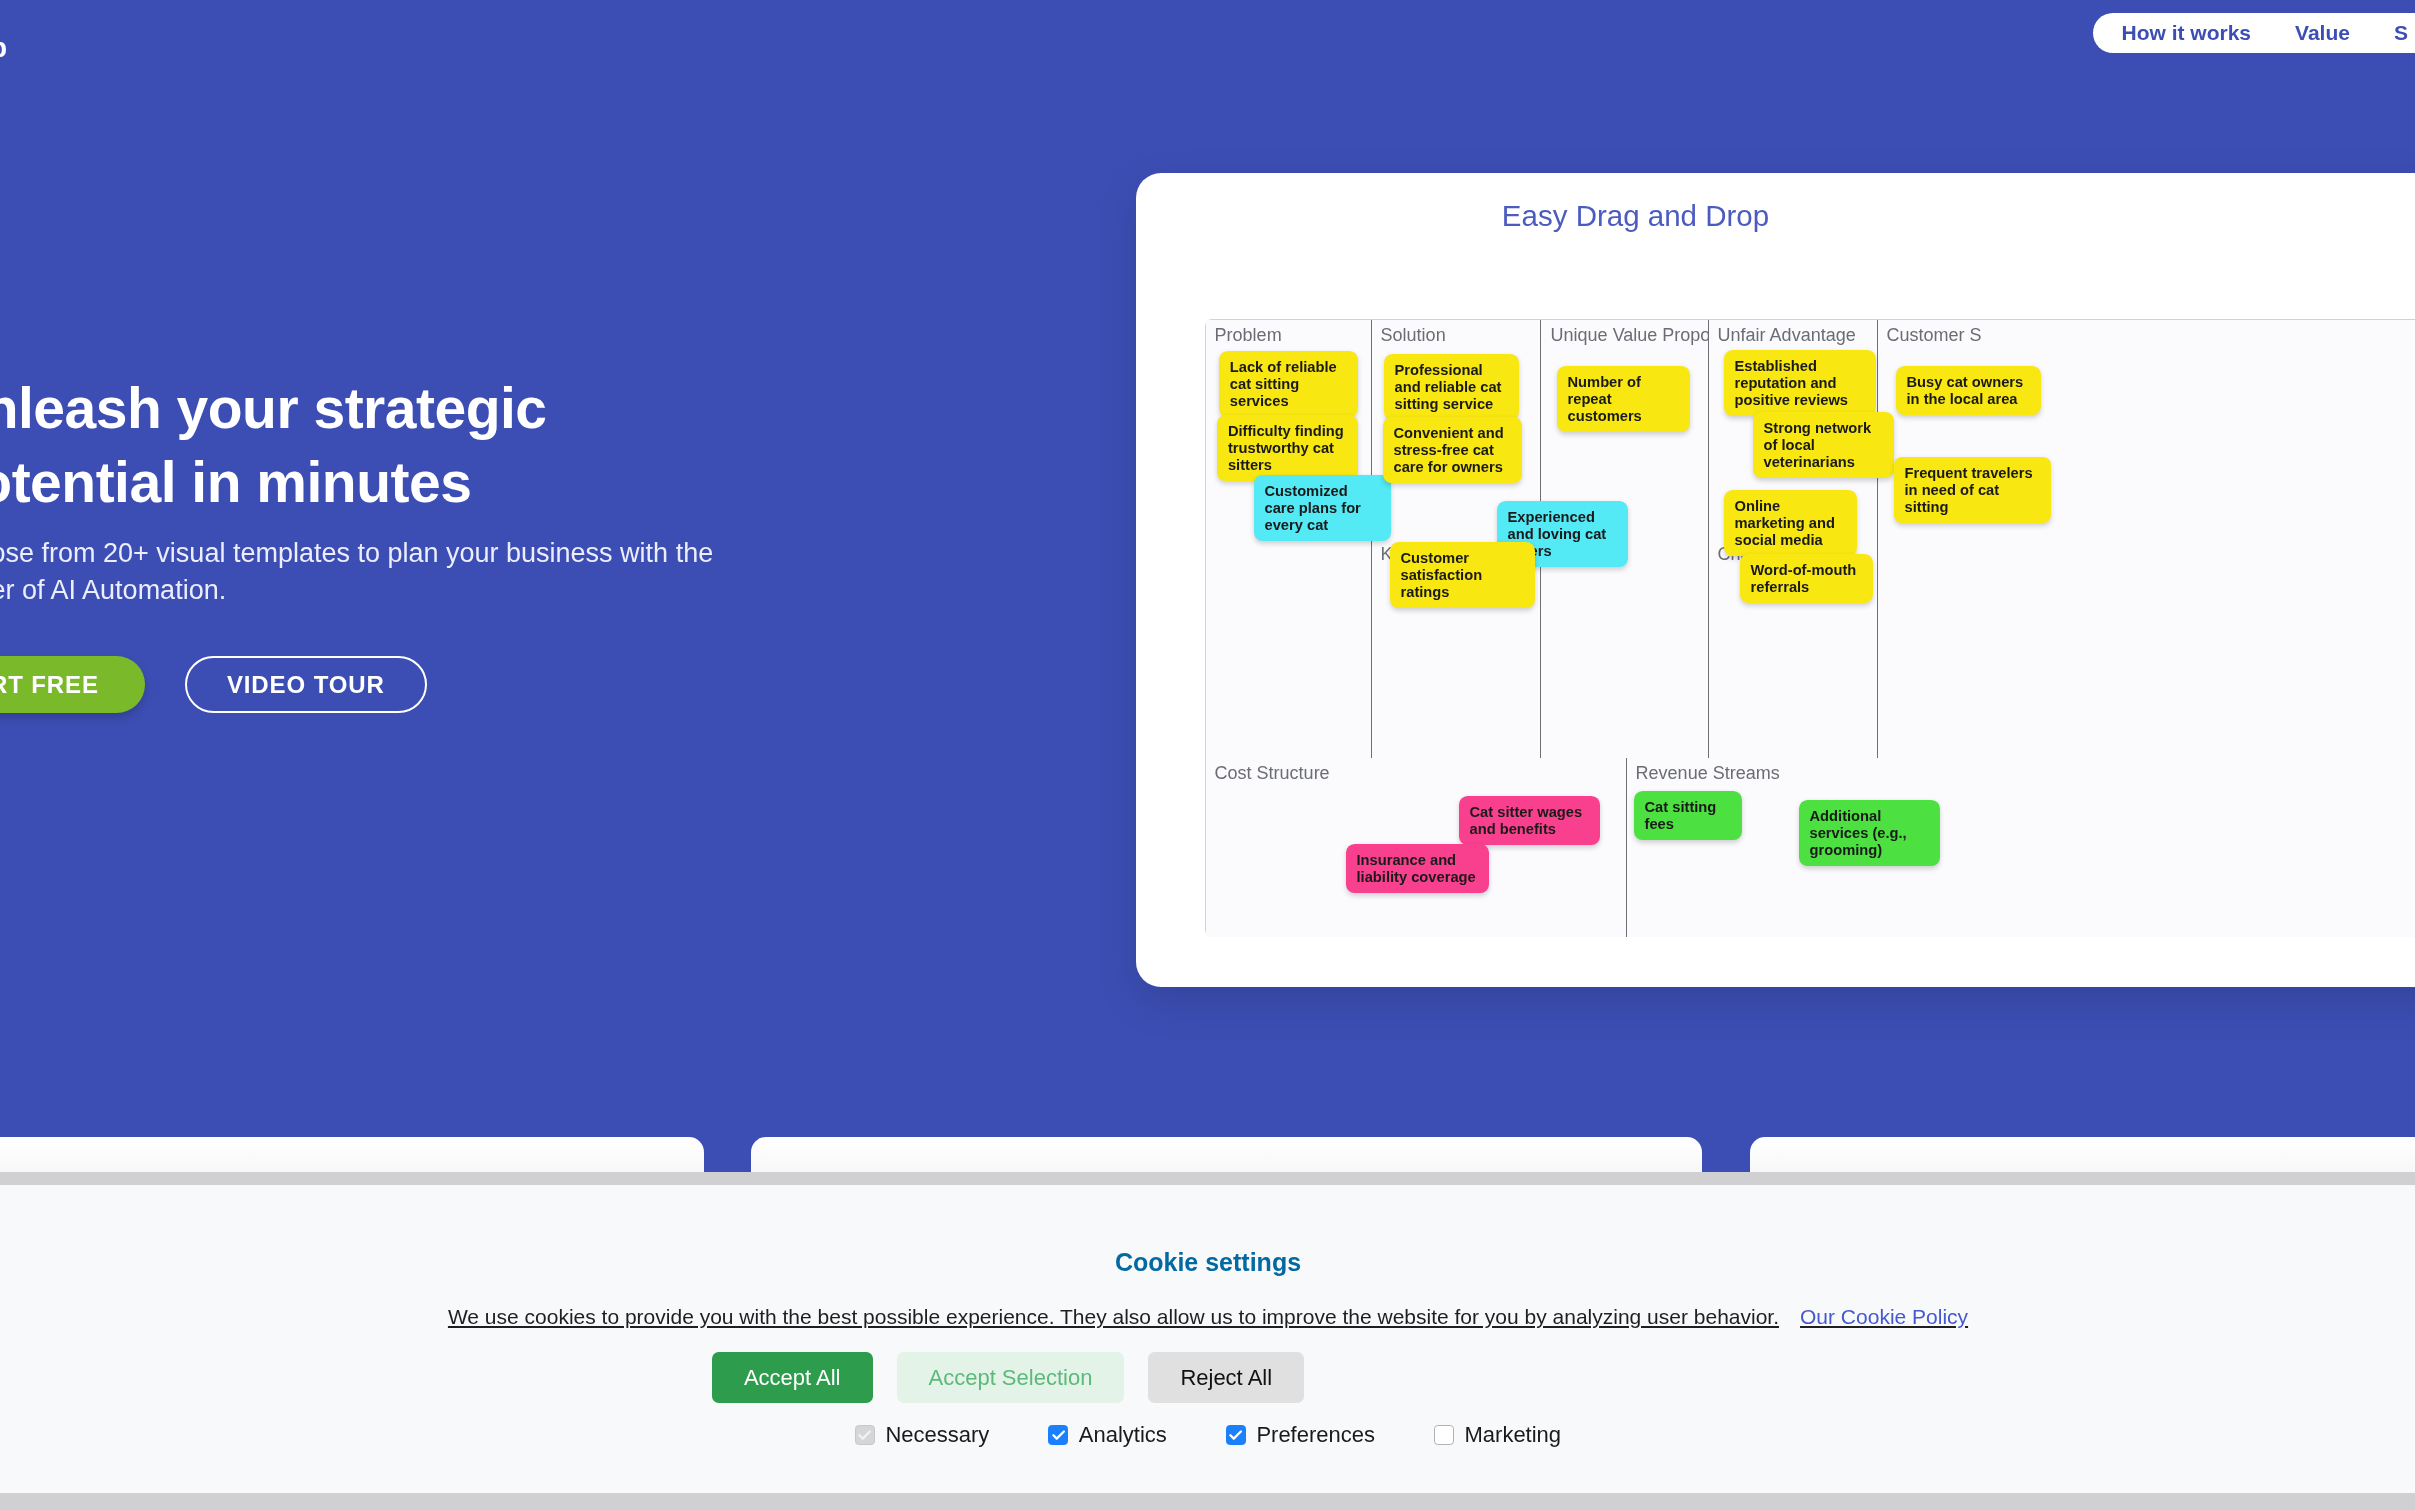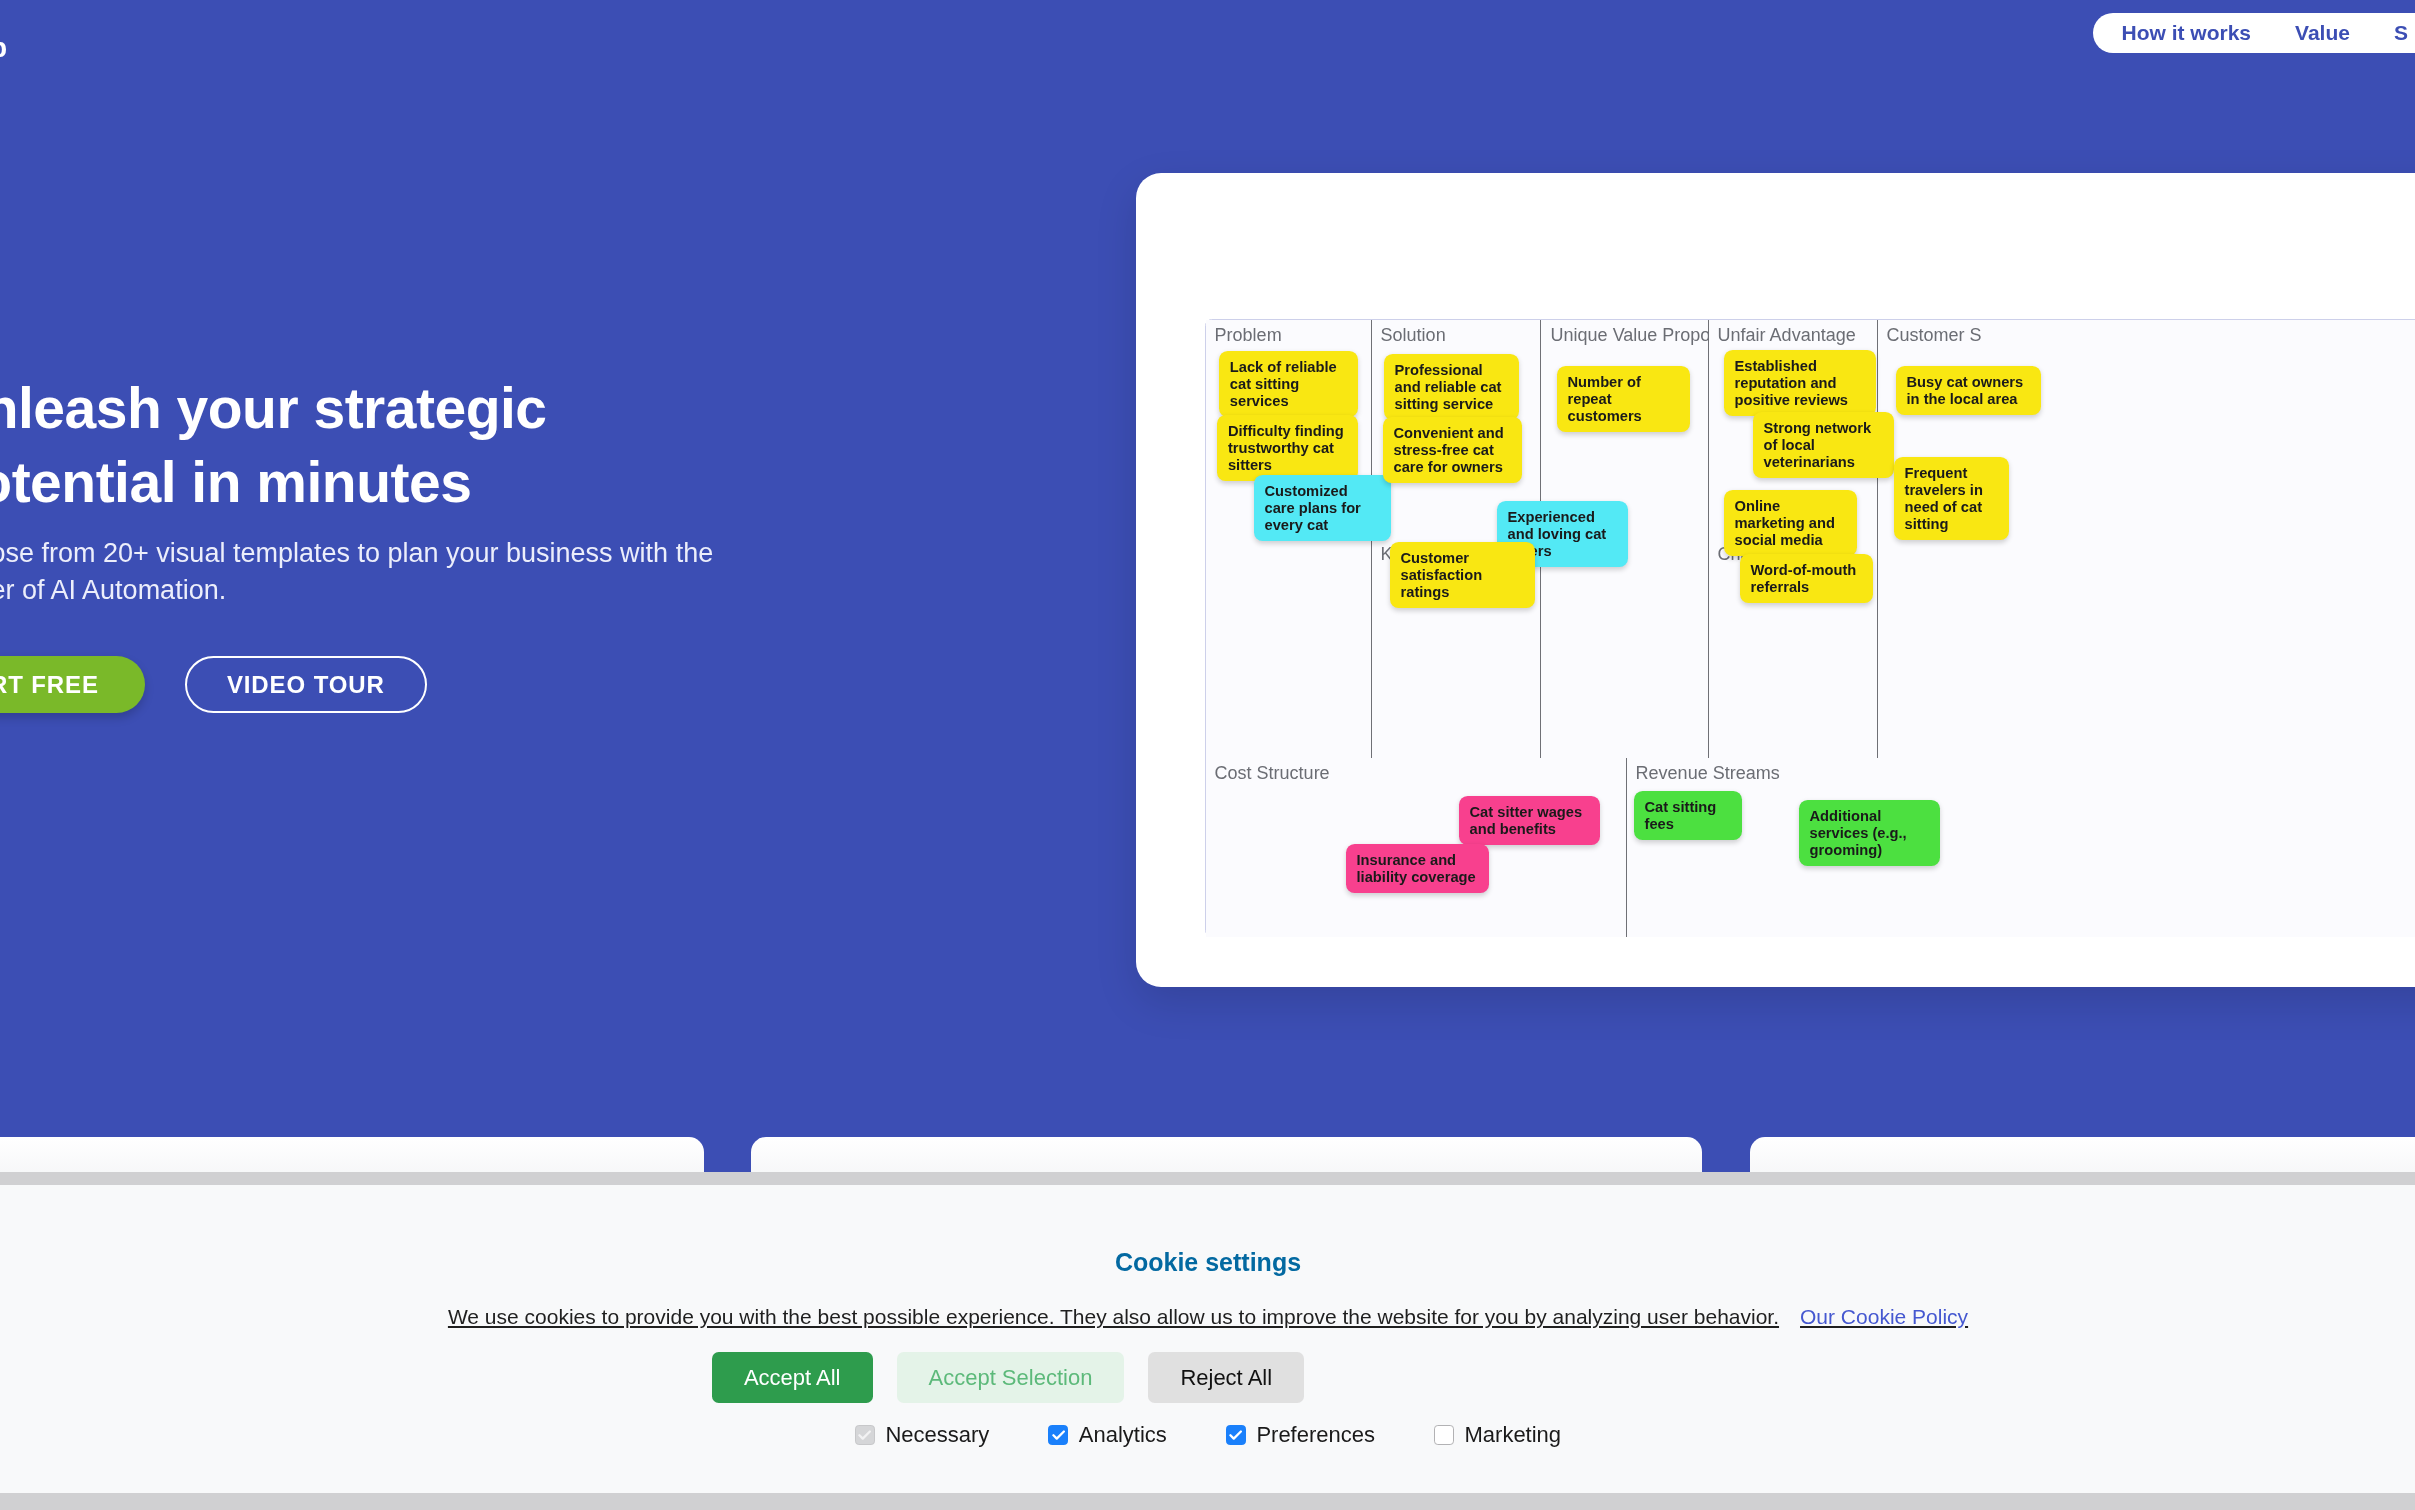"Easy Drag and Drop" div { html: none -> <div>Easy Drag and Drop</div> }
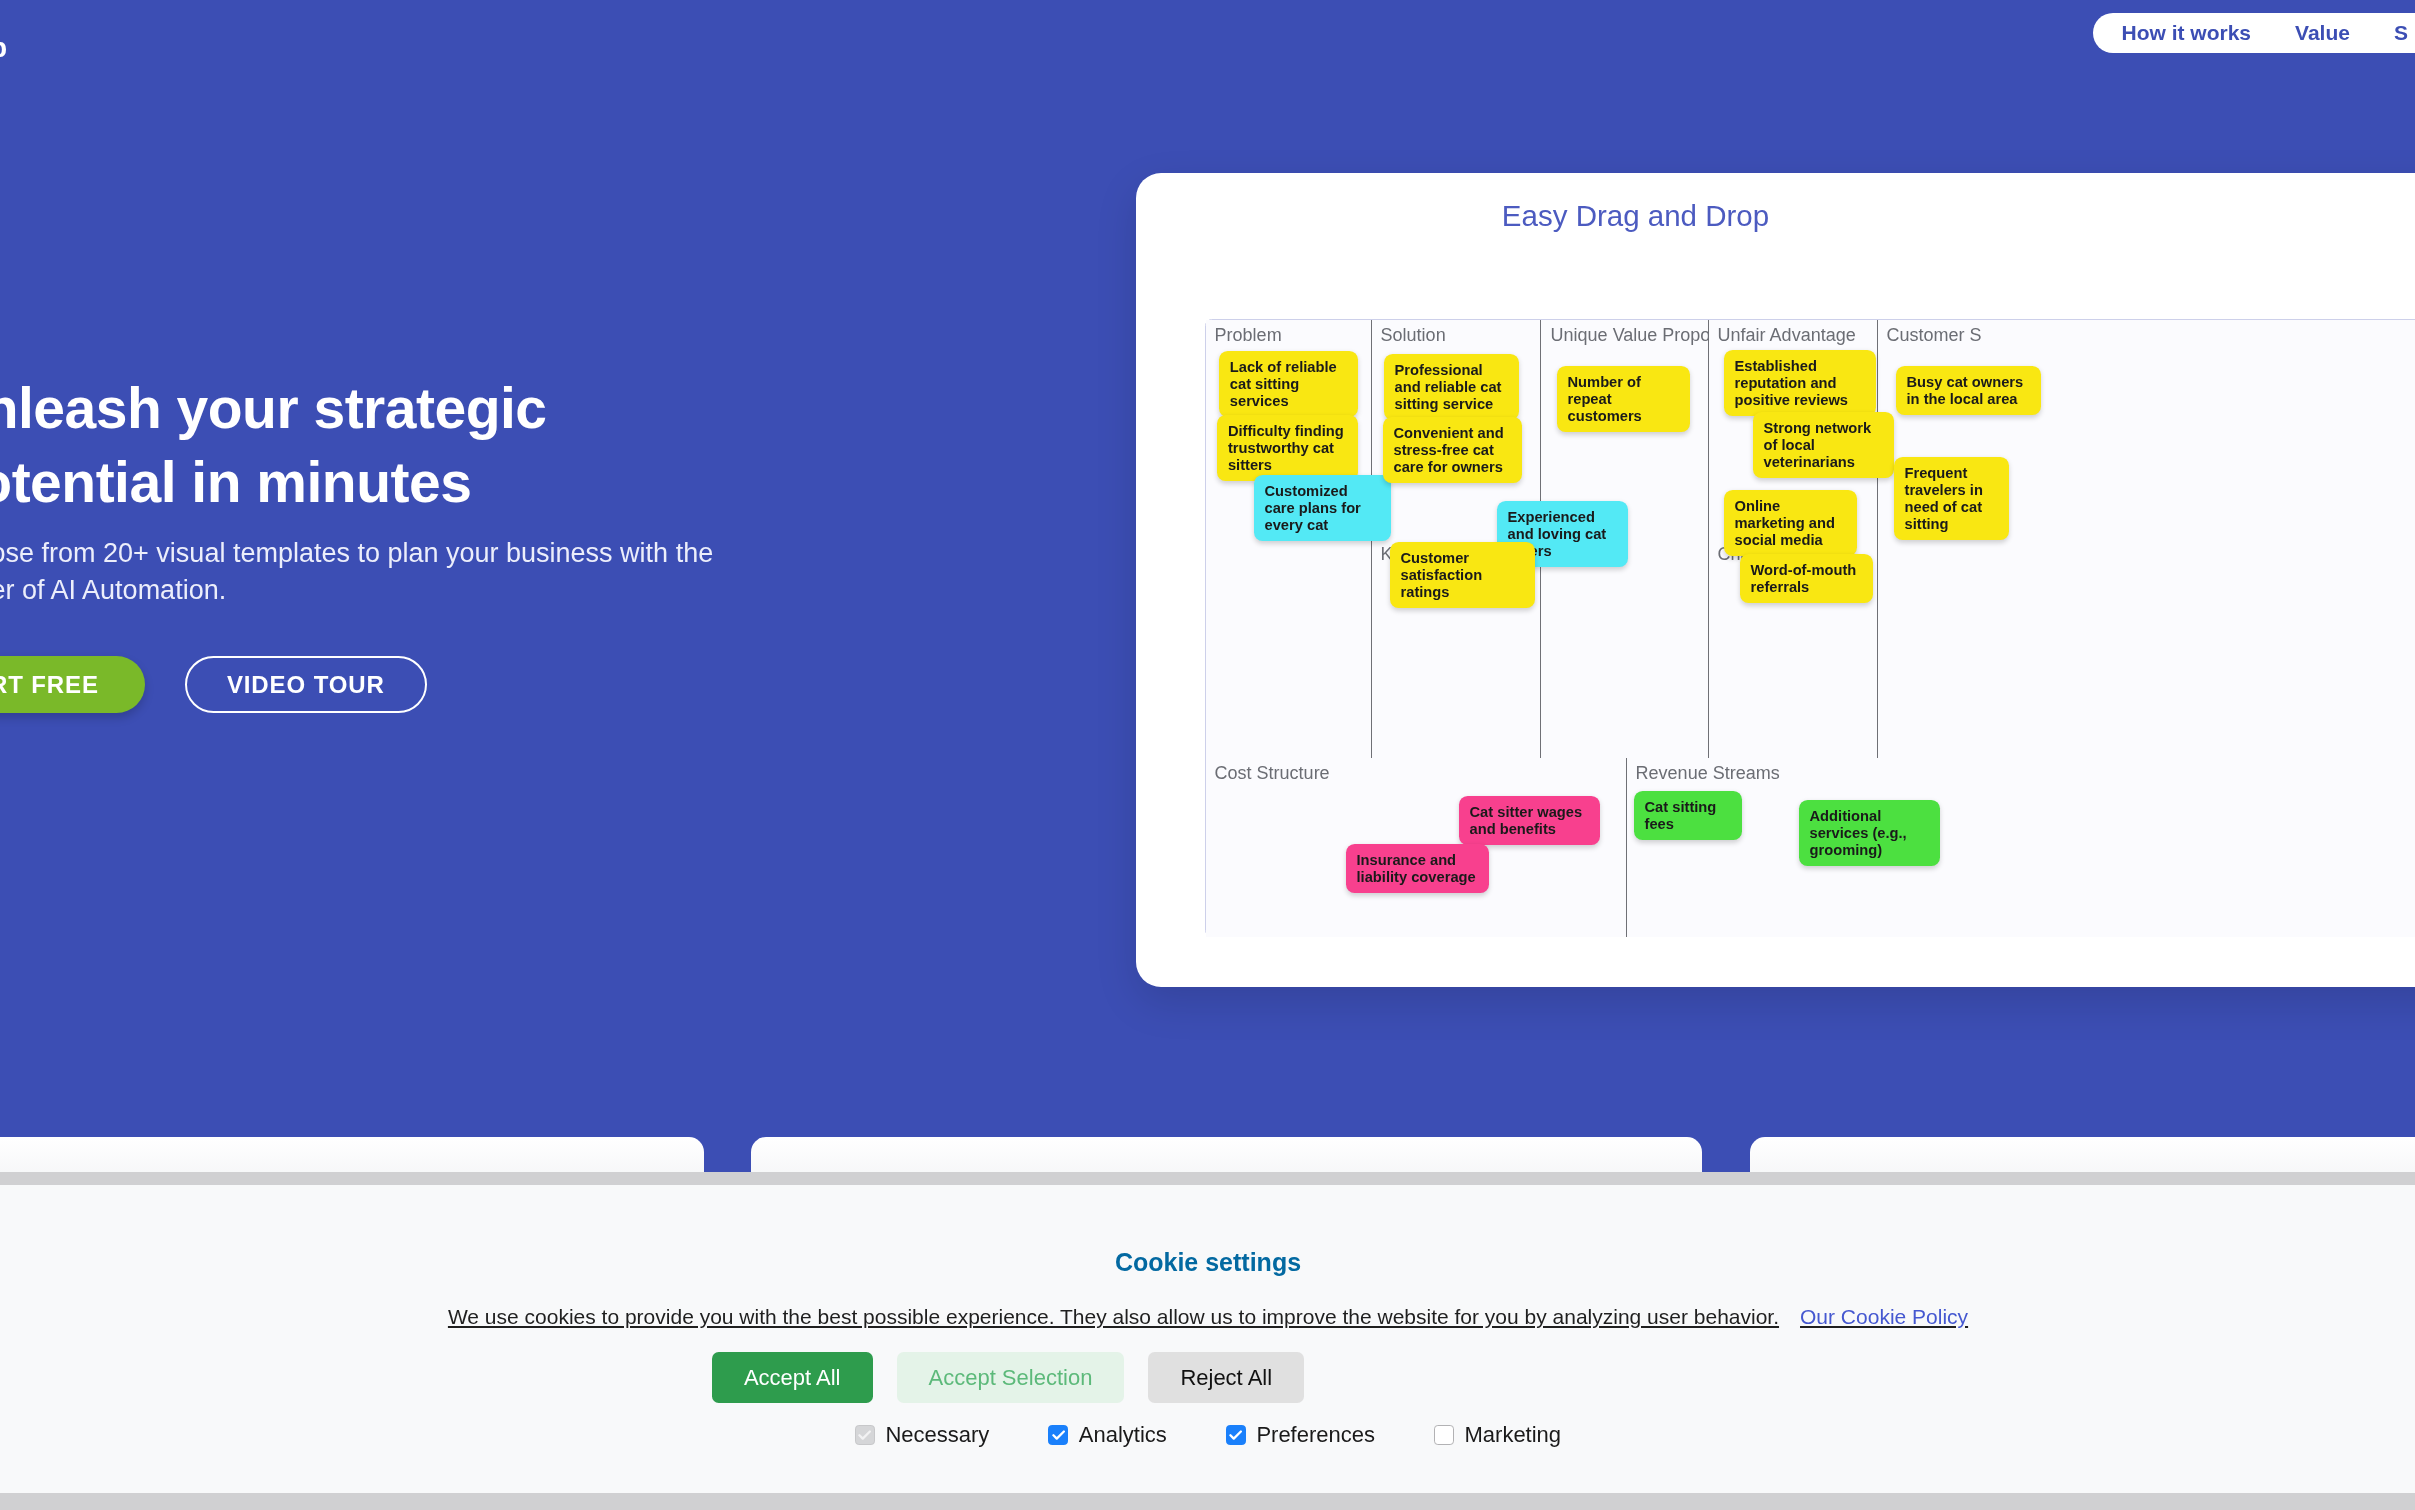"Frequent travelers in need of" div.note { border-radius: none -> 8px; width: 115px -> 157px }
